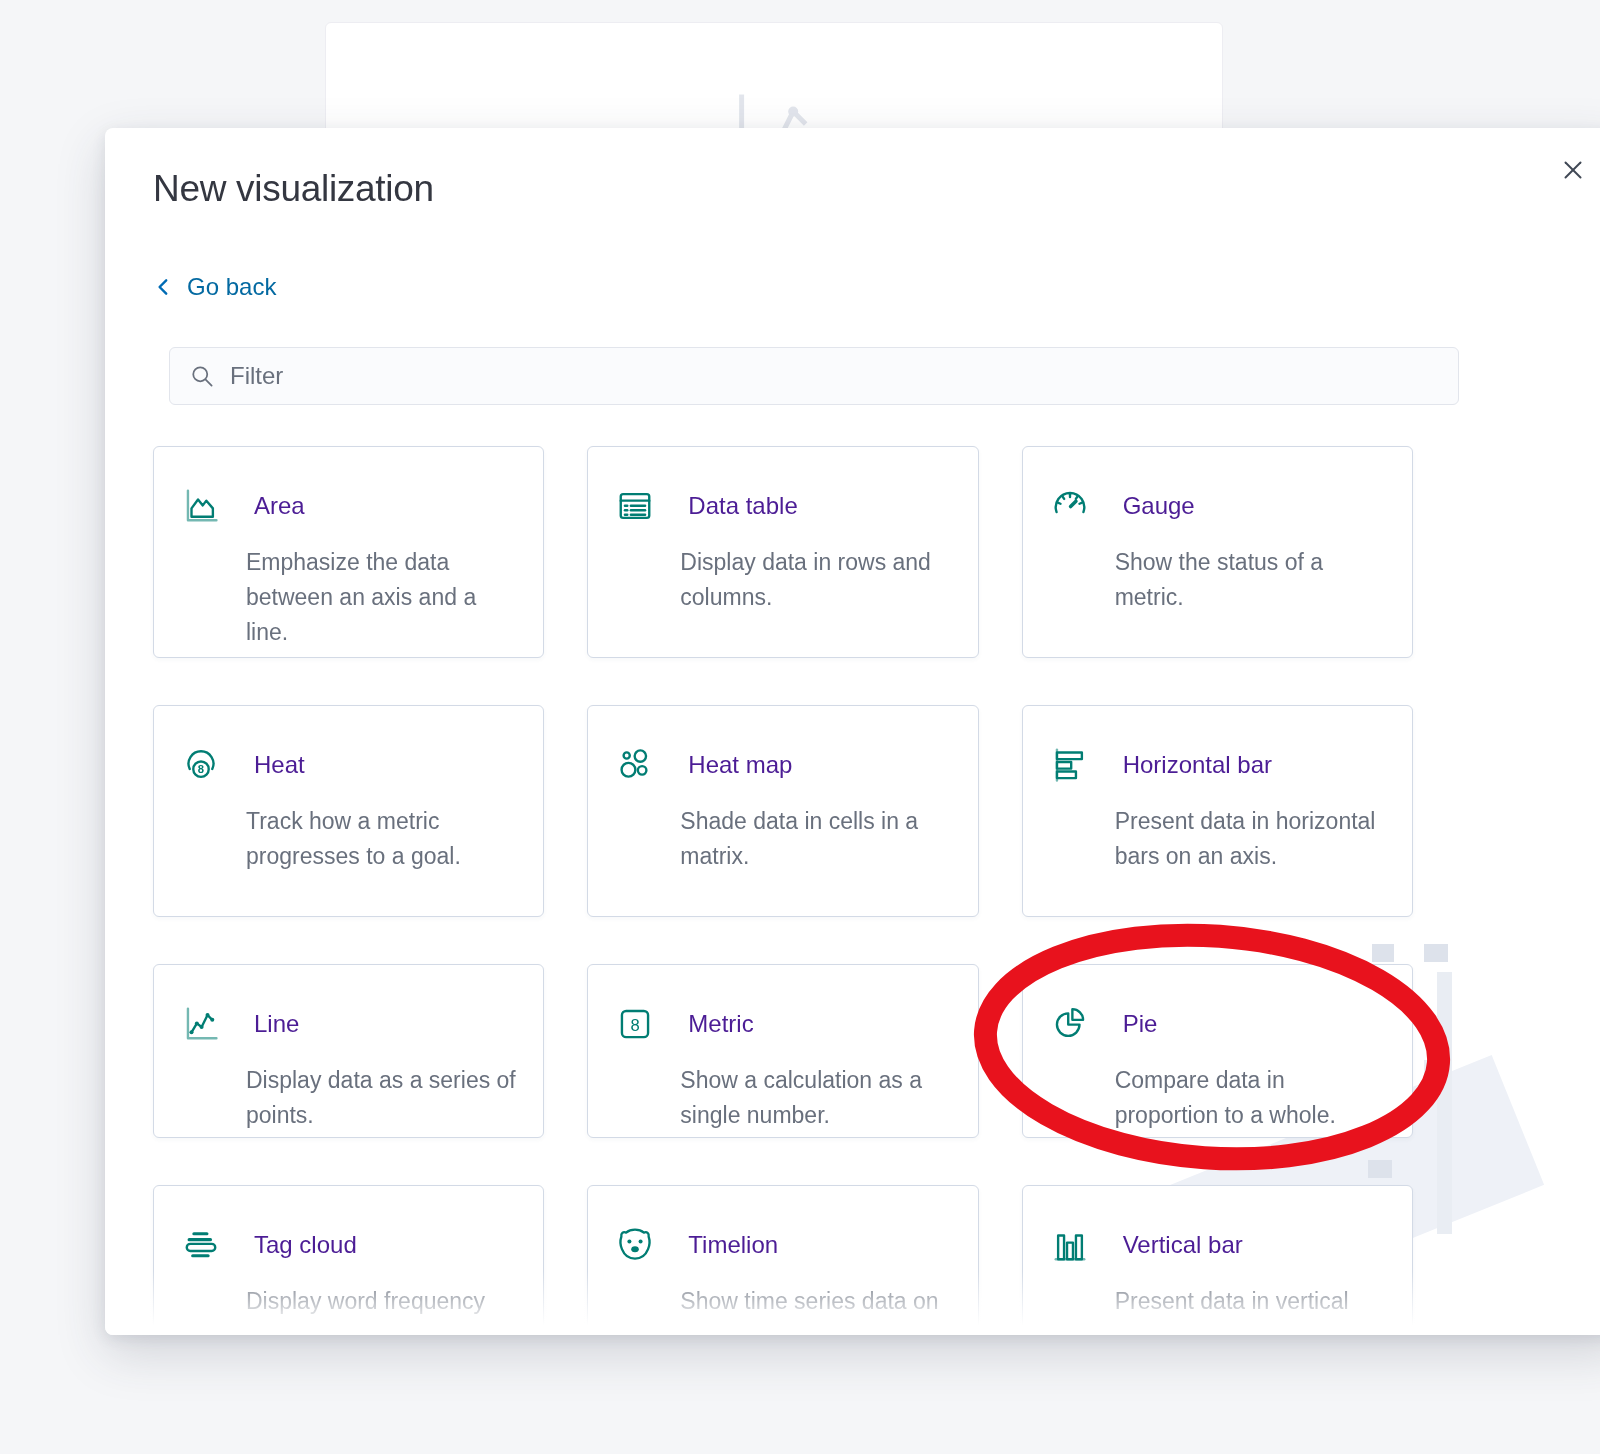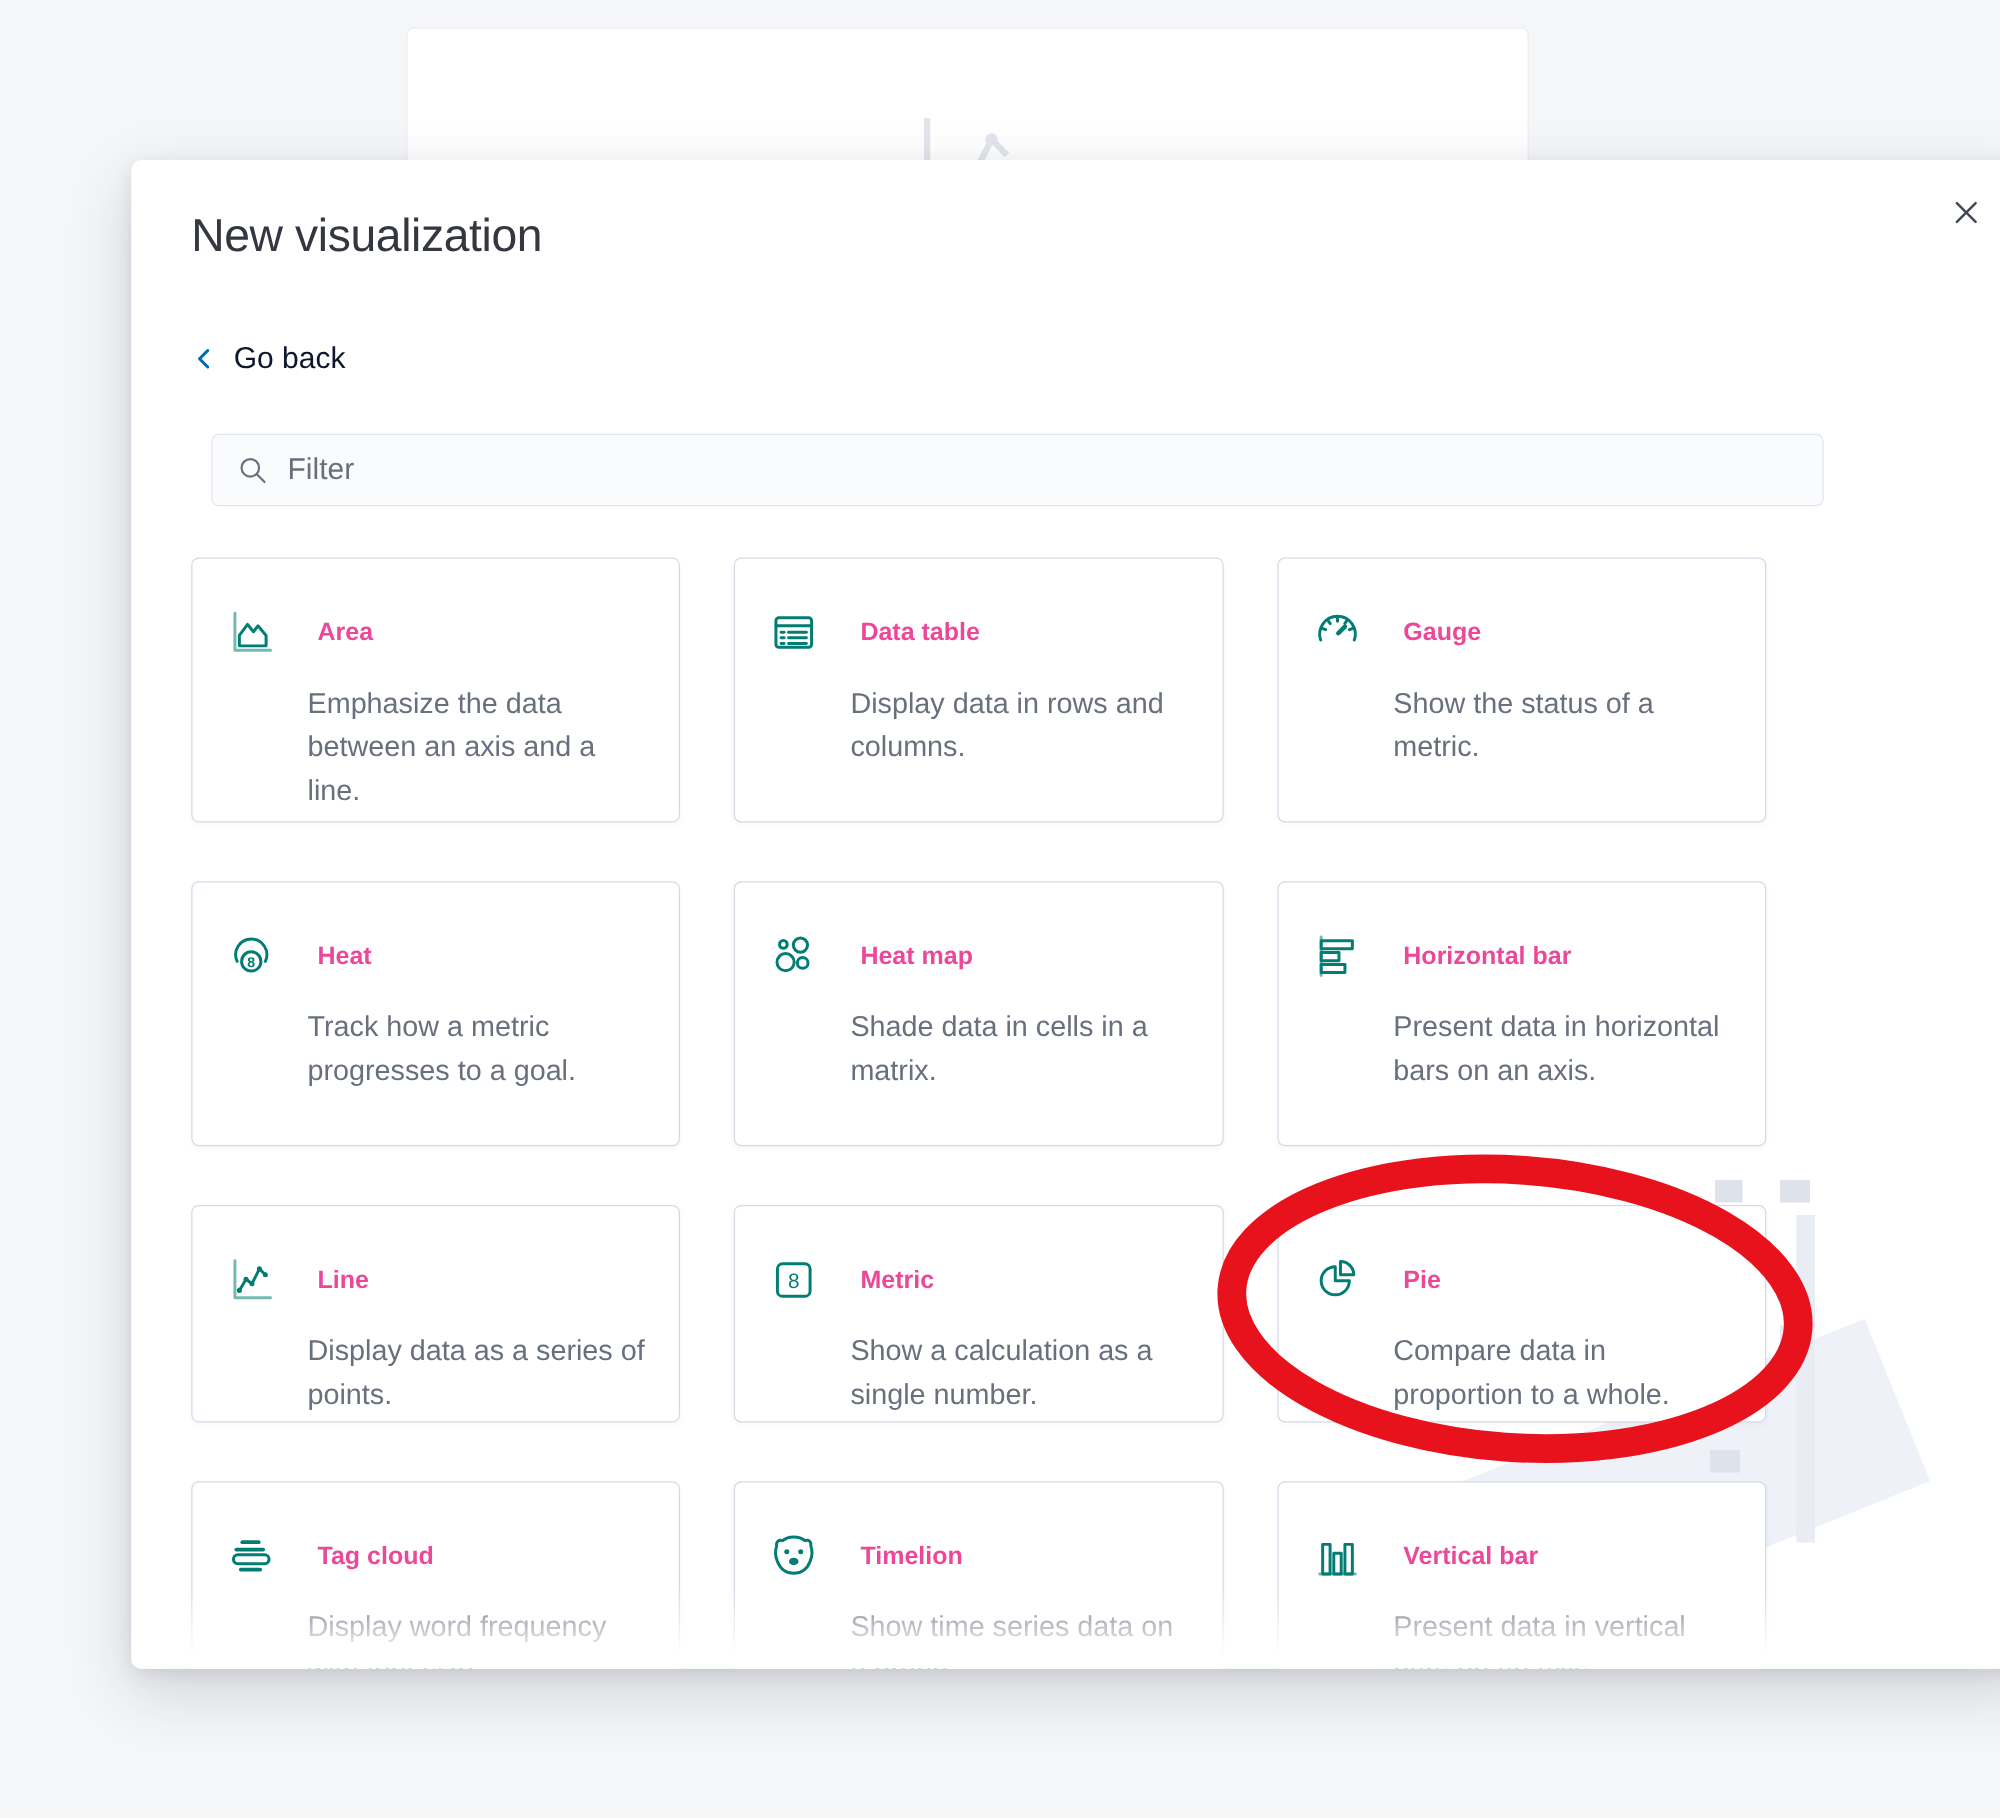"Go back" .go-back { color: #0f172a -> #0369a1 }
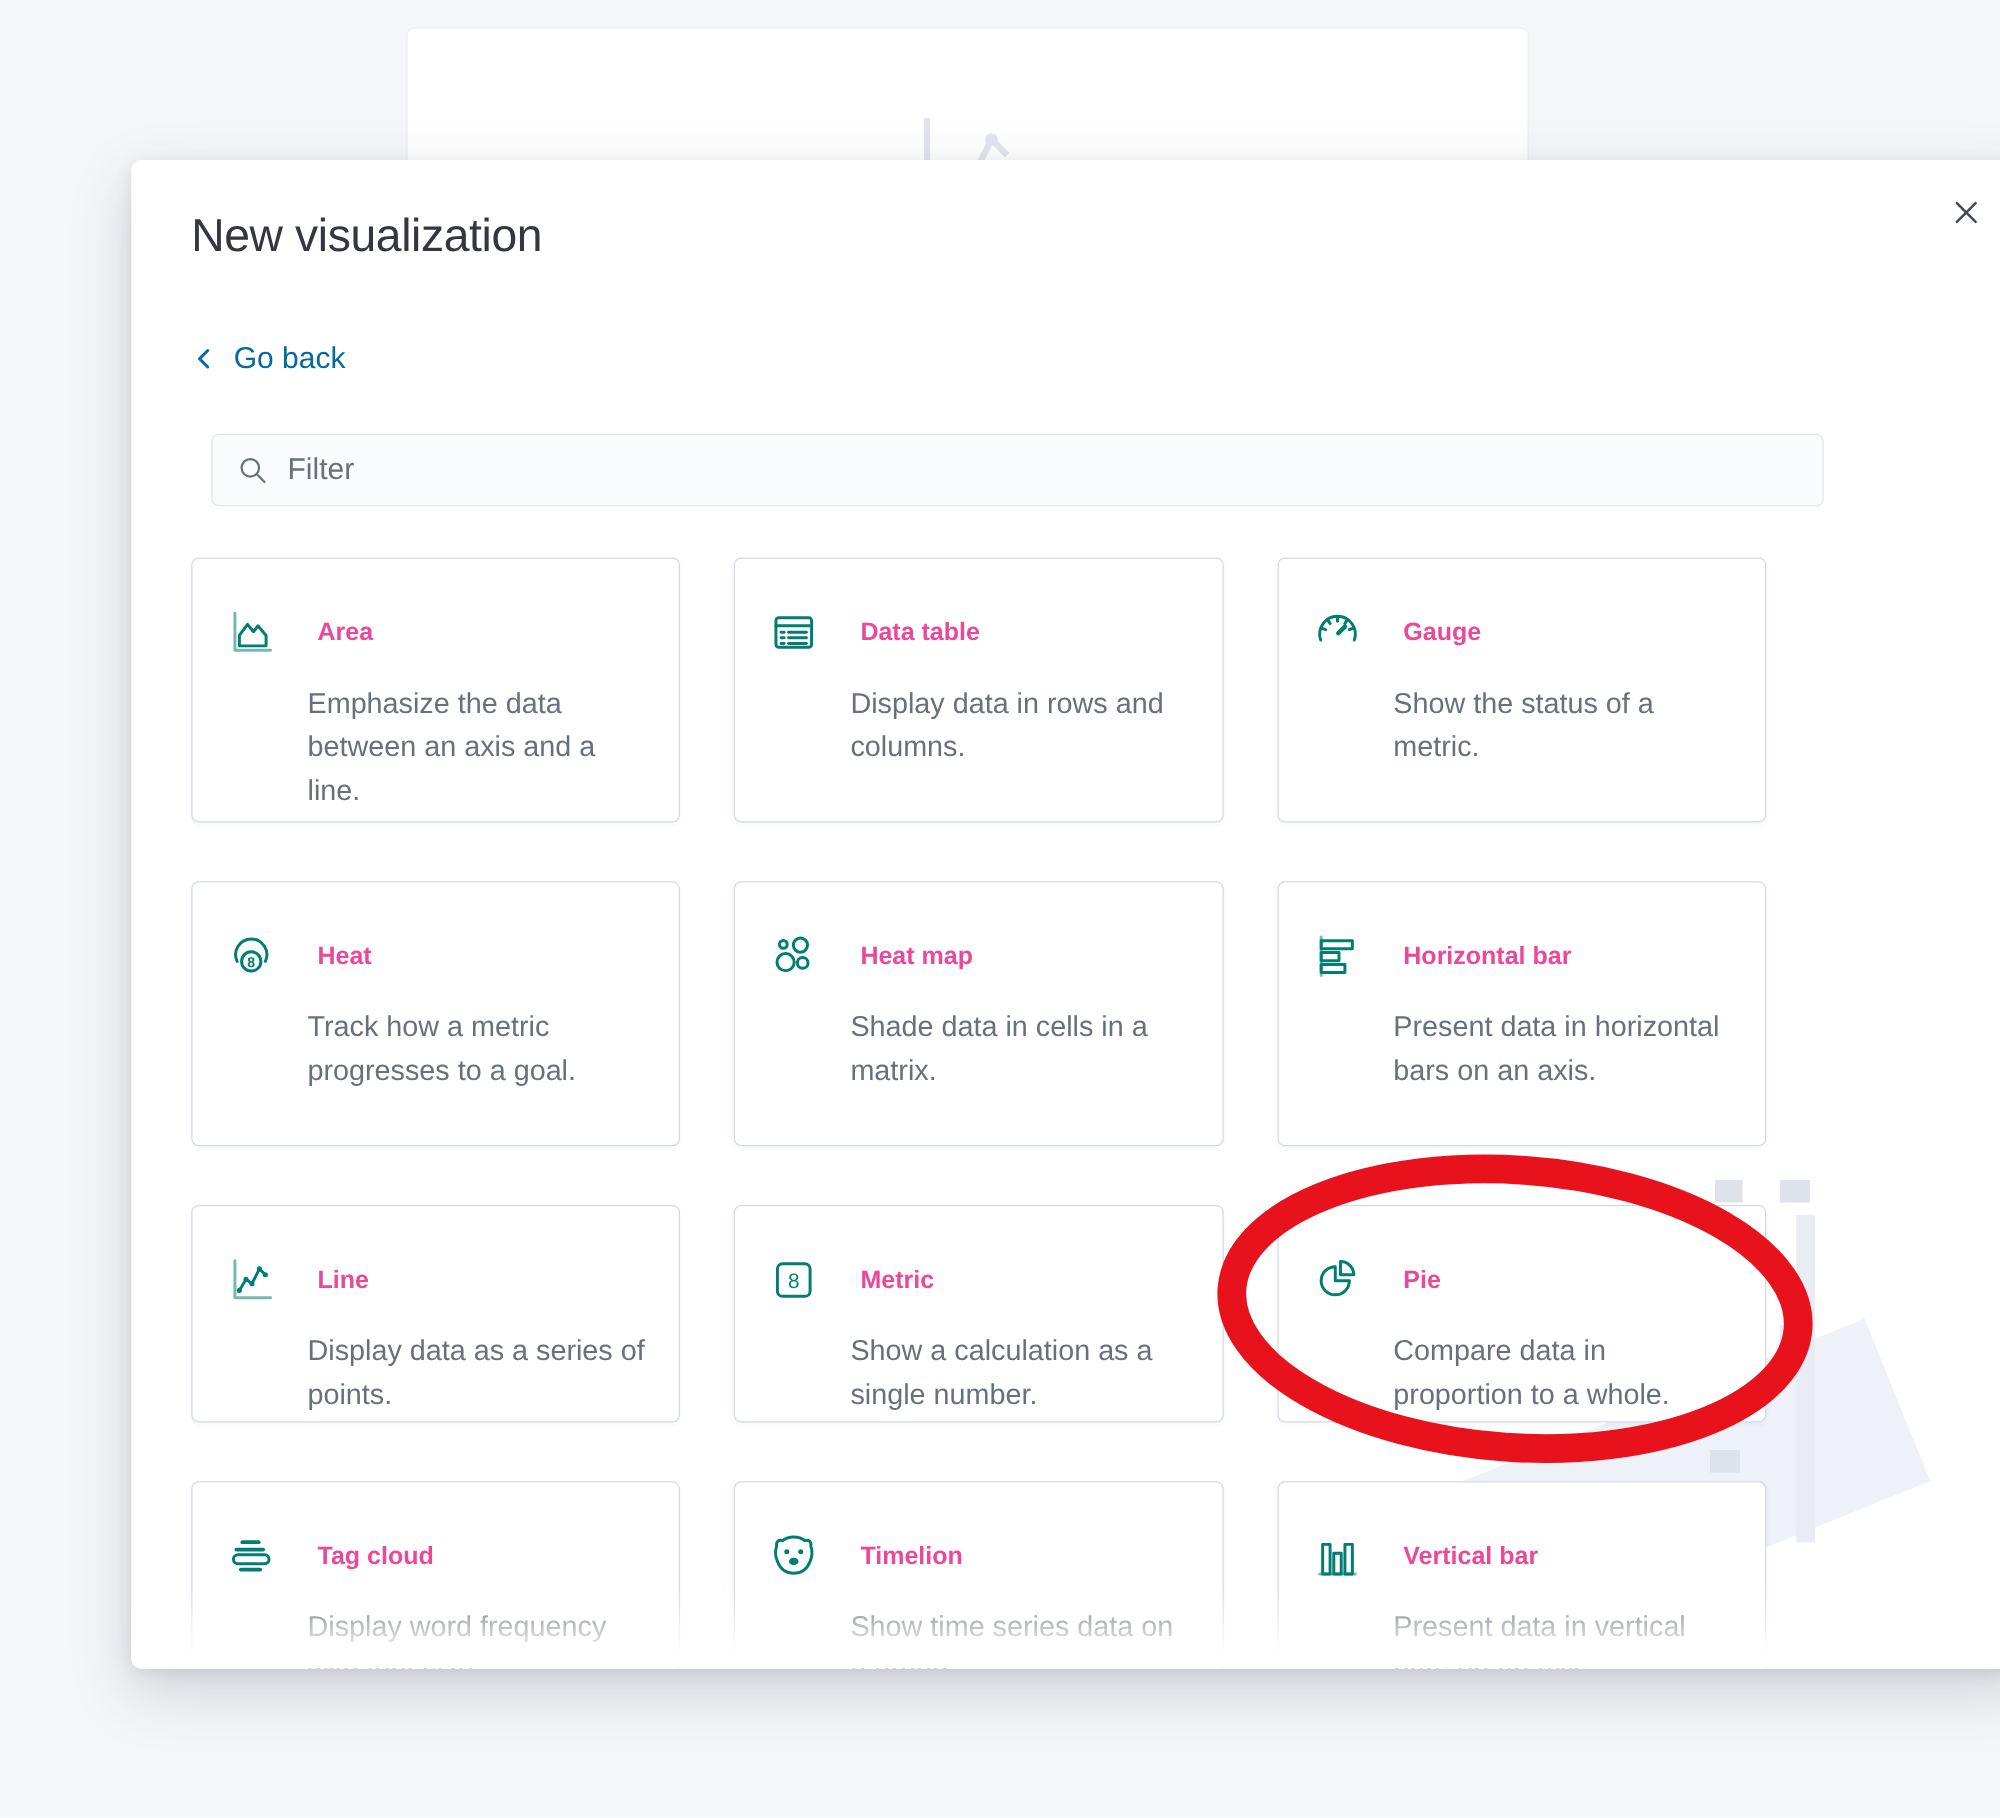"Area" .card-title { color: #ec4899 -> #4c1d95; font-size: 20px -> 24px; font-weight: 700 -> 400 }
